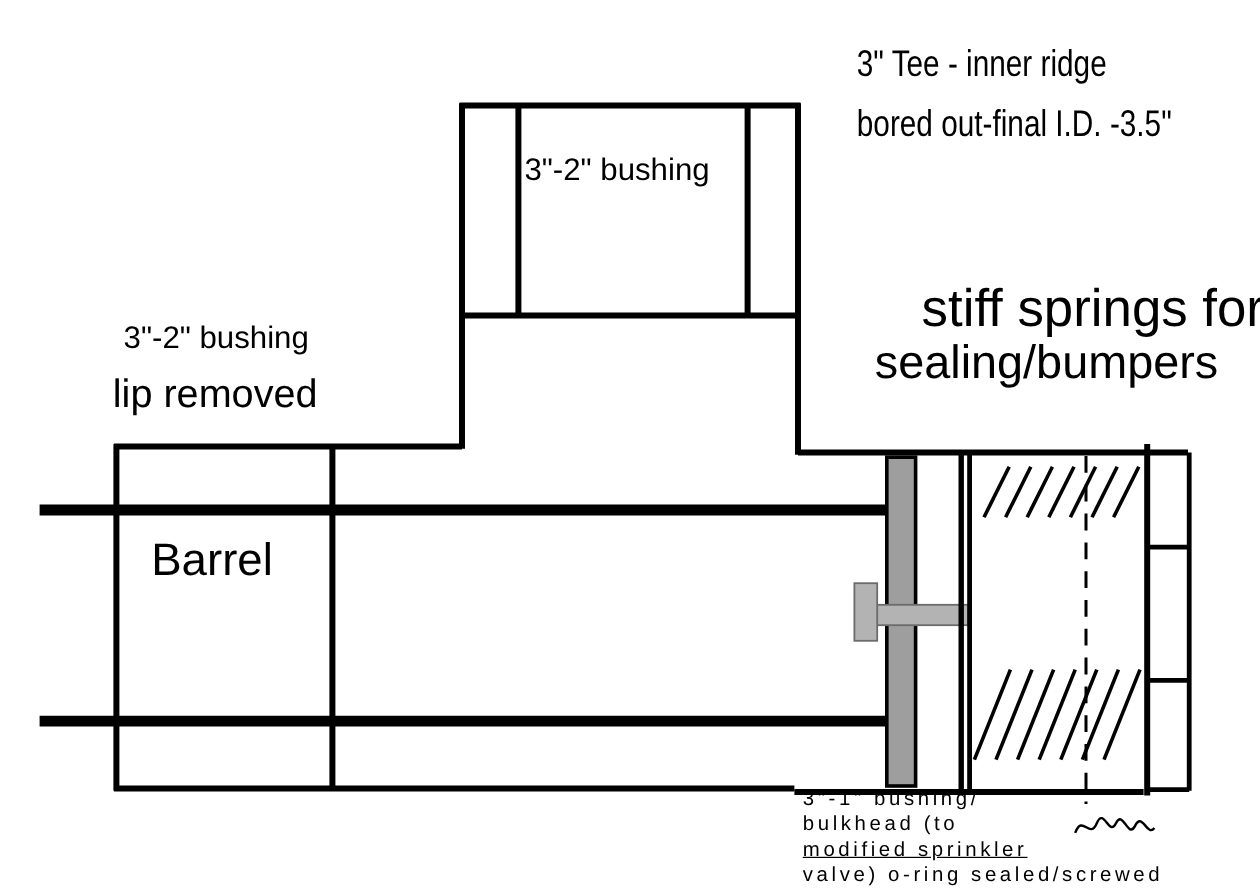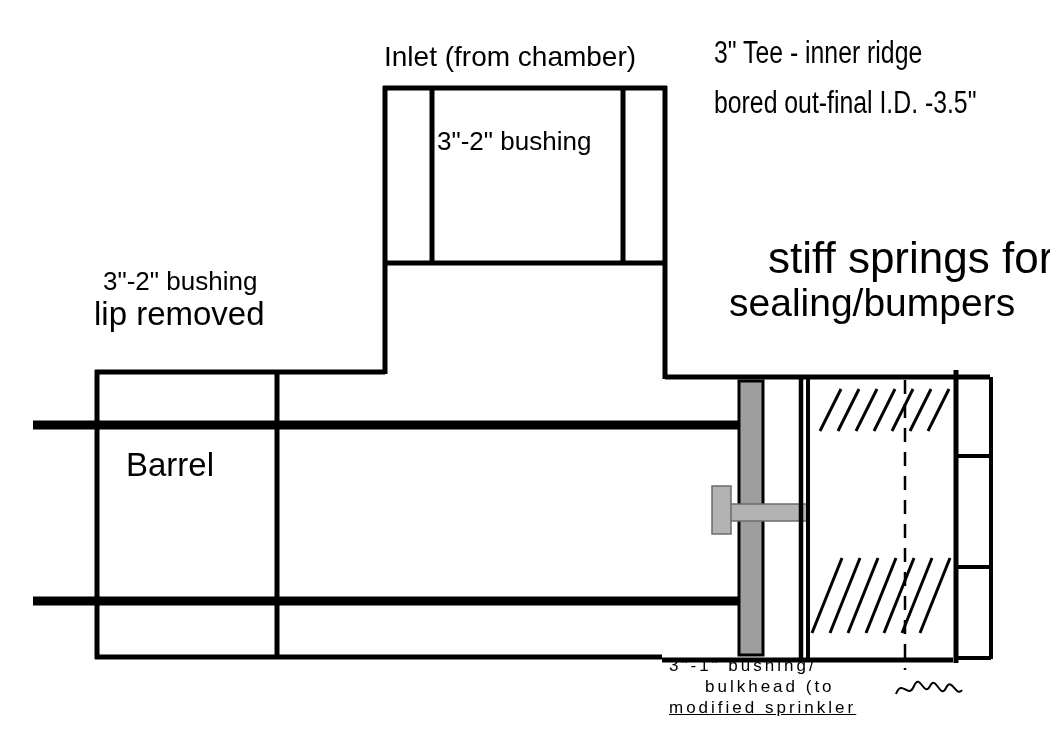"Inlet (from chamber)" div.label { html: <div>Inlet (from chamber)</div> -> none }
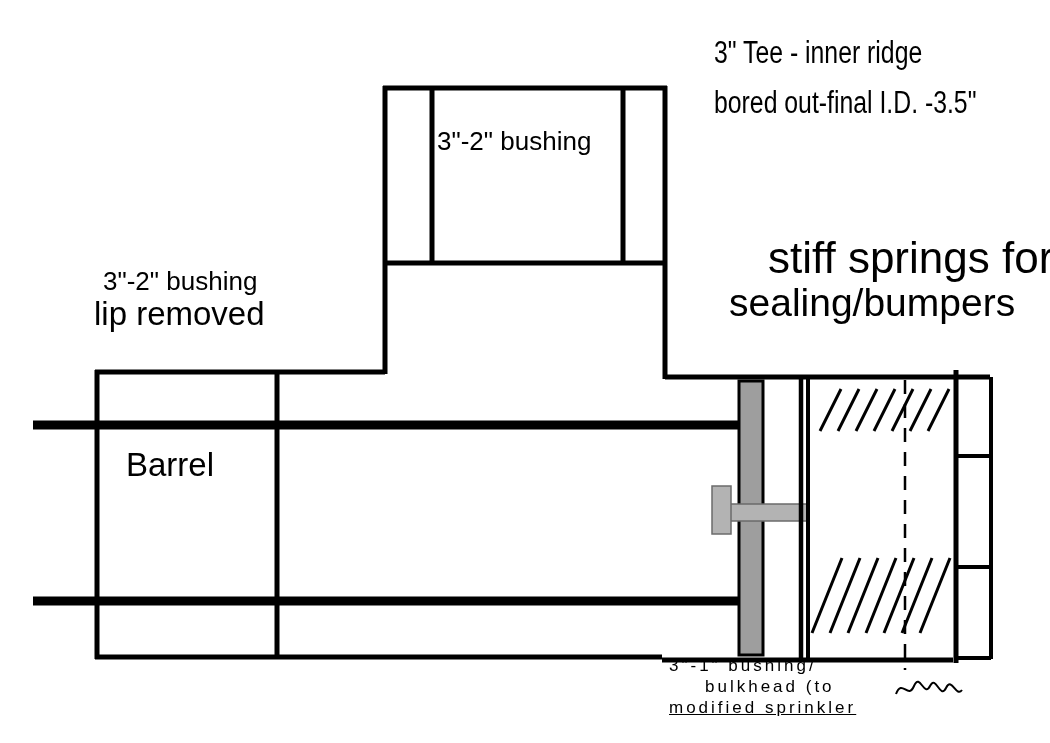"lip removed" .lbl-lip { top: 296px -> 310px }
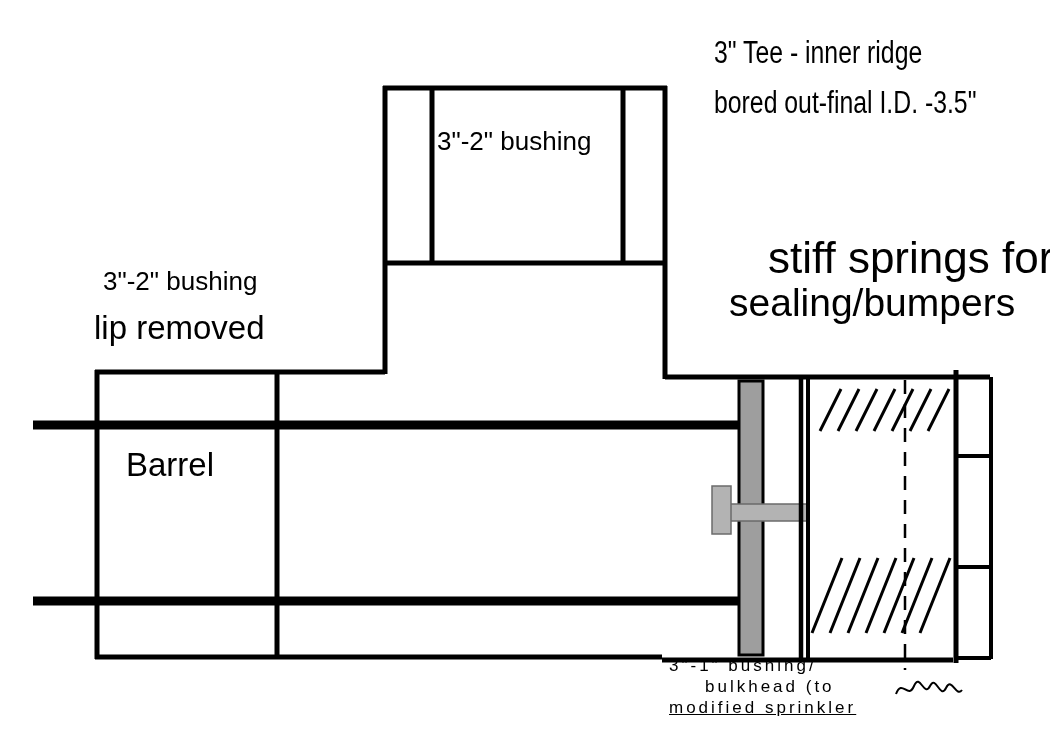"Barrel" .lbl-barrel { font-size: 33px -> 38px }
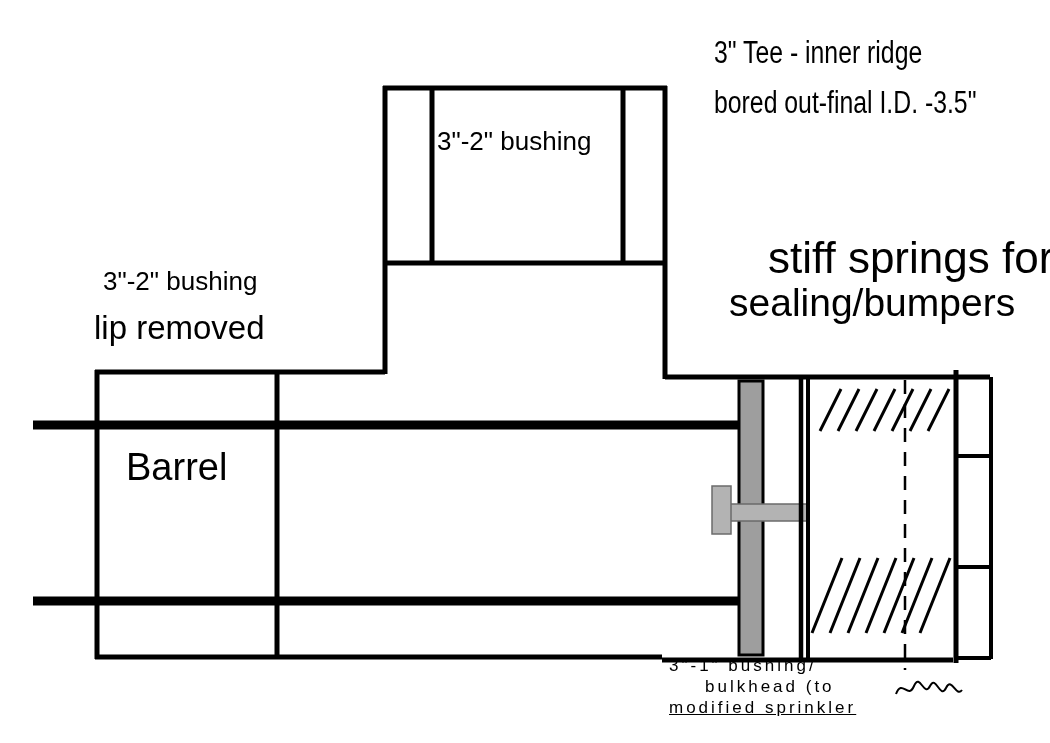"bulkhead (to" .lbl-bulk2 { margin-left: 36px -> none }
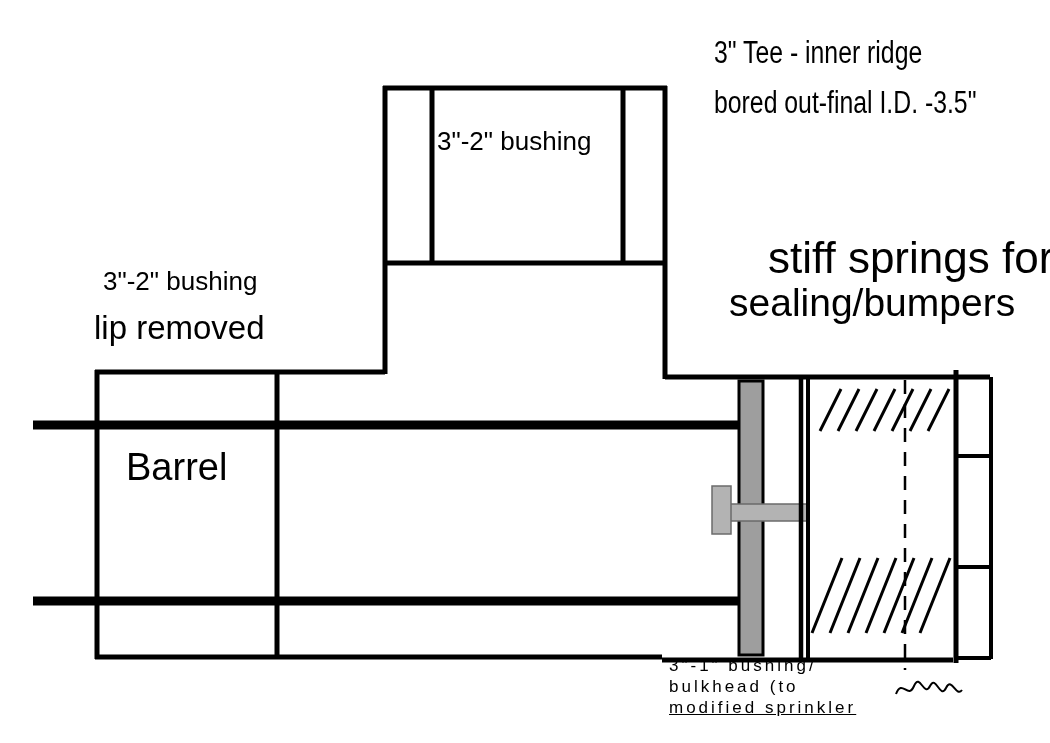"valve) o-ring sealed/screwed" div.label { html: none -> <div>valve) o-ring sealed/screwed</div> }
